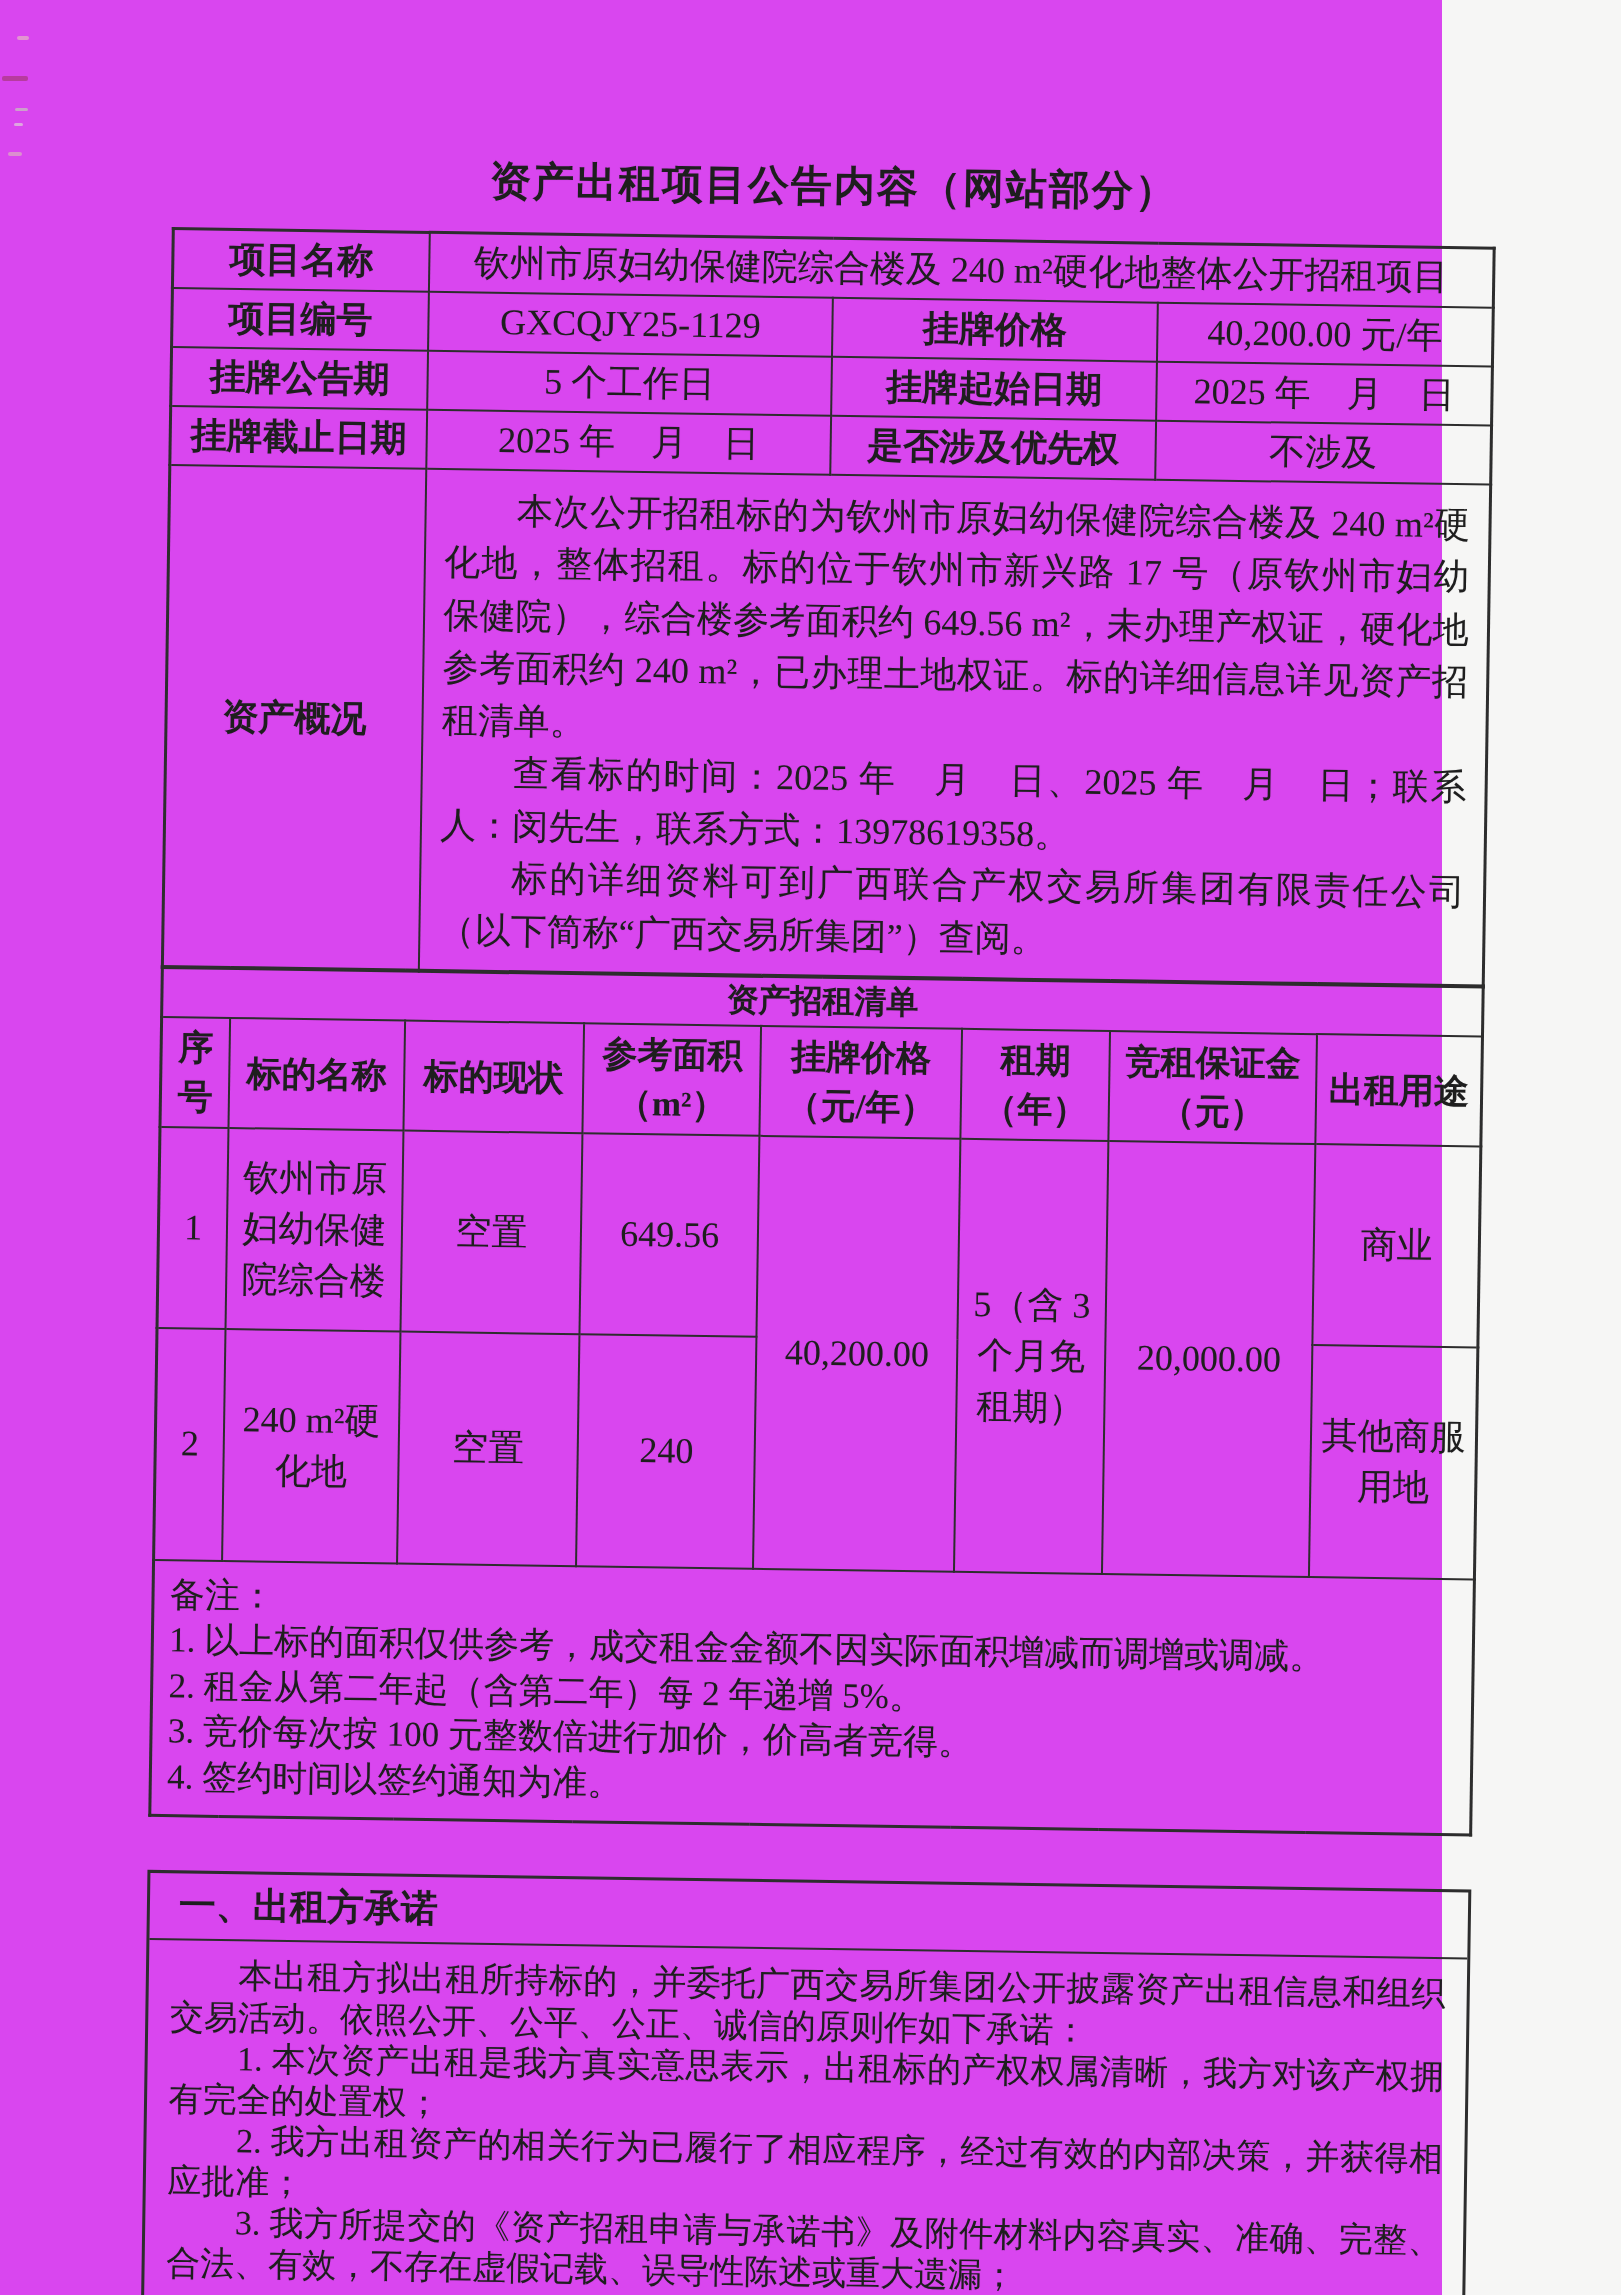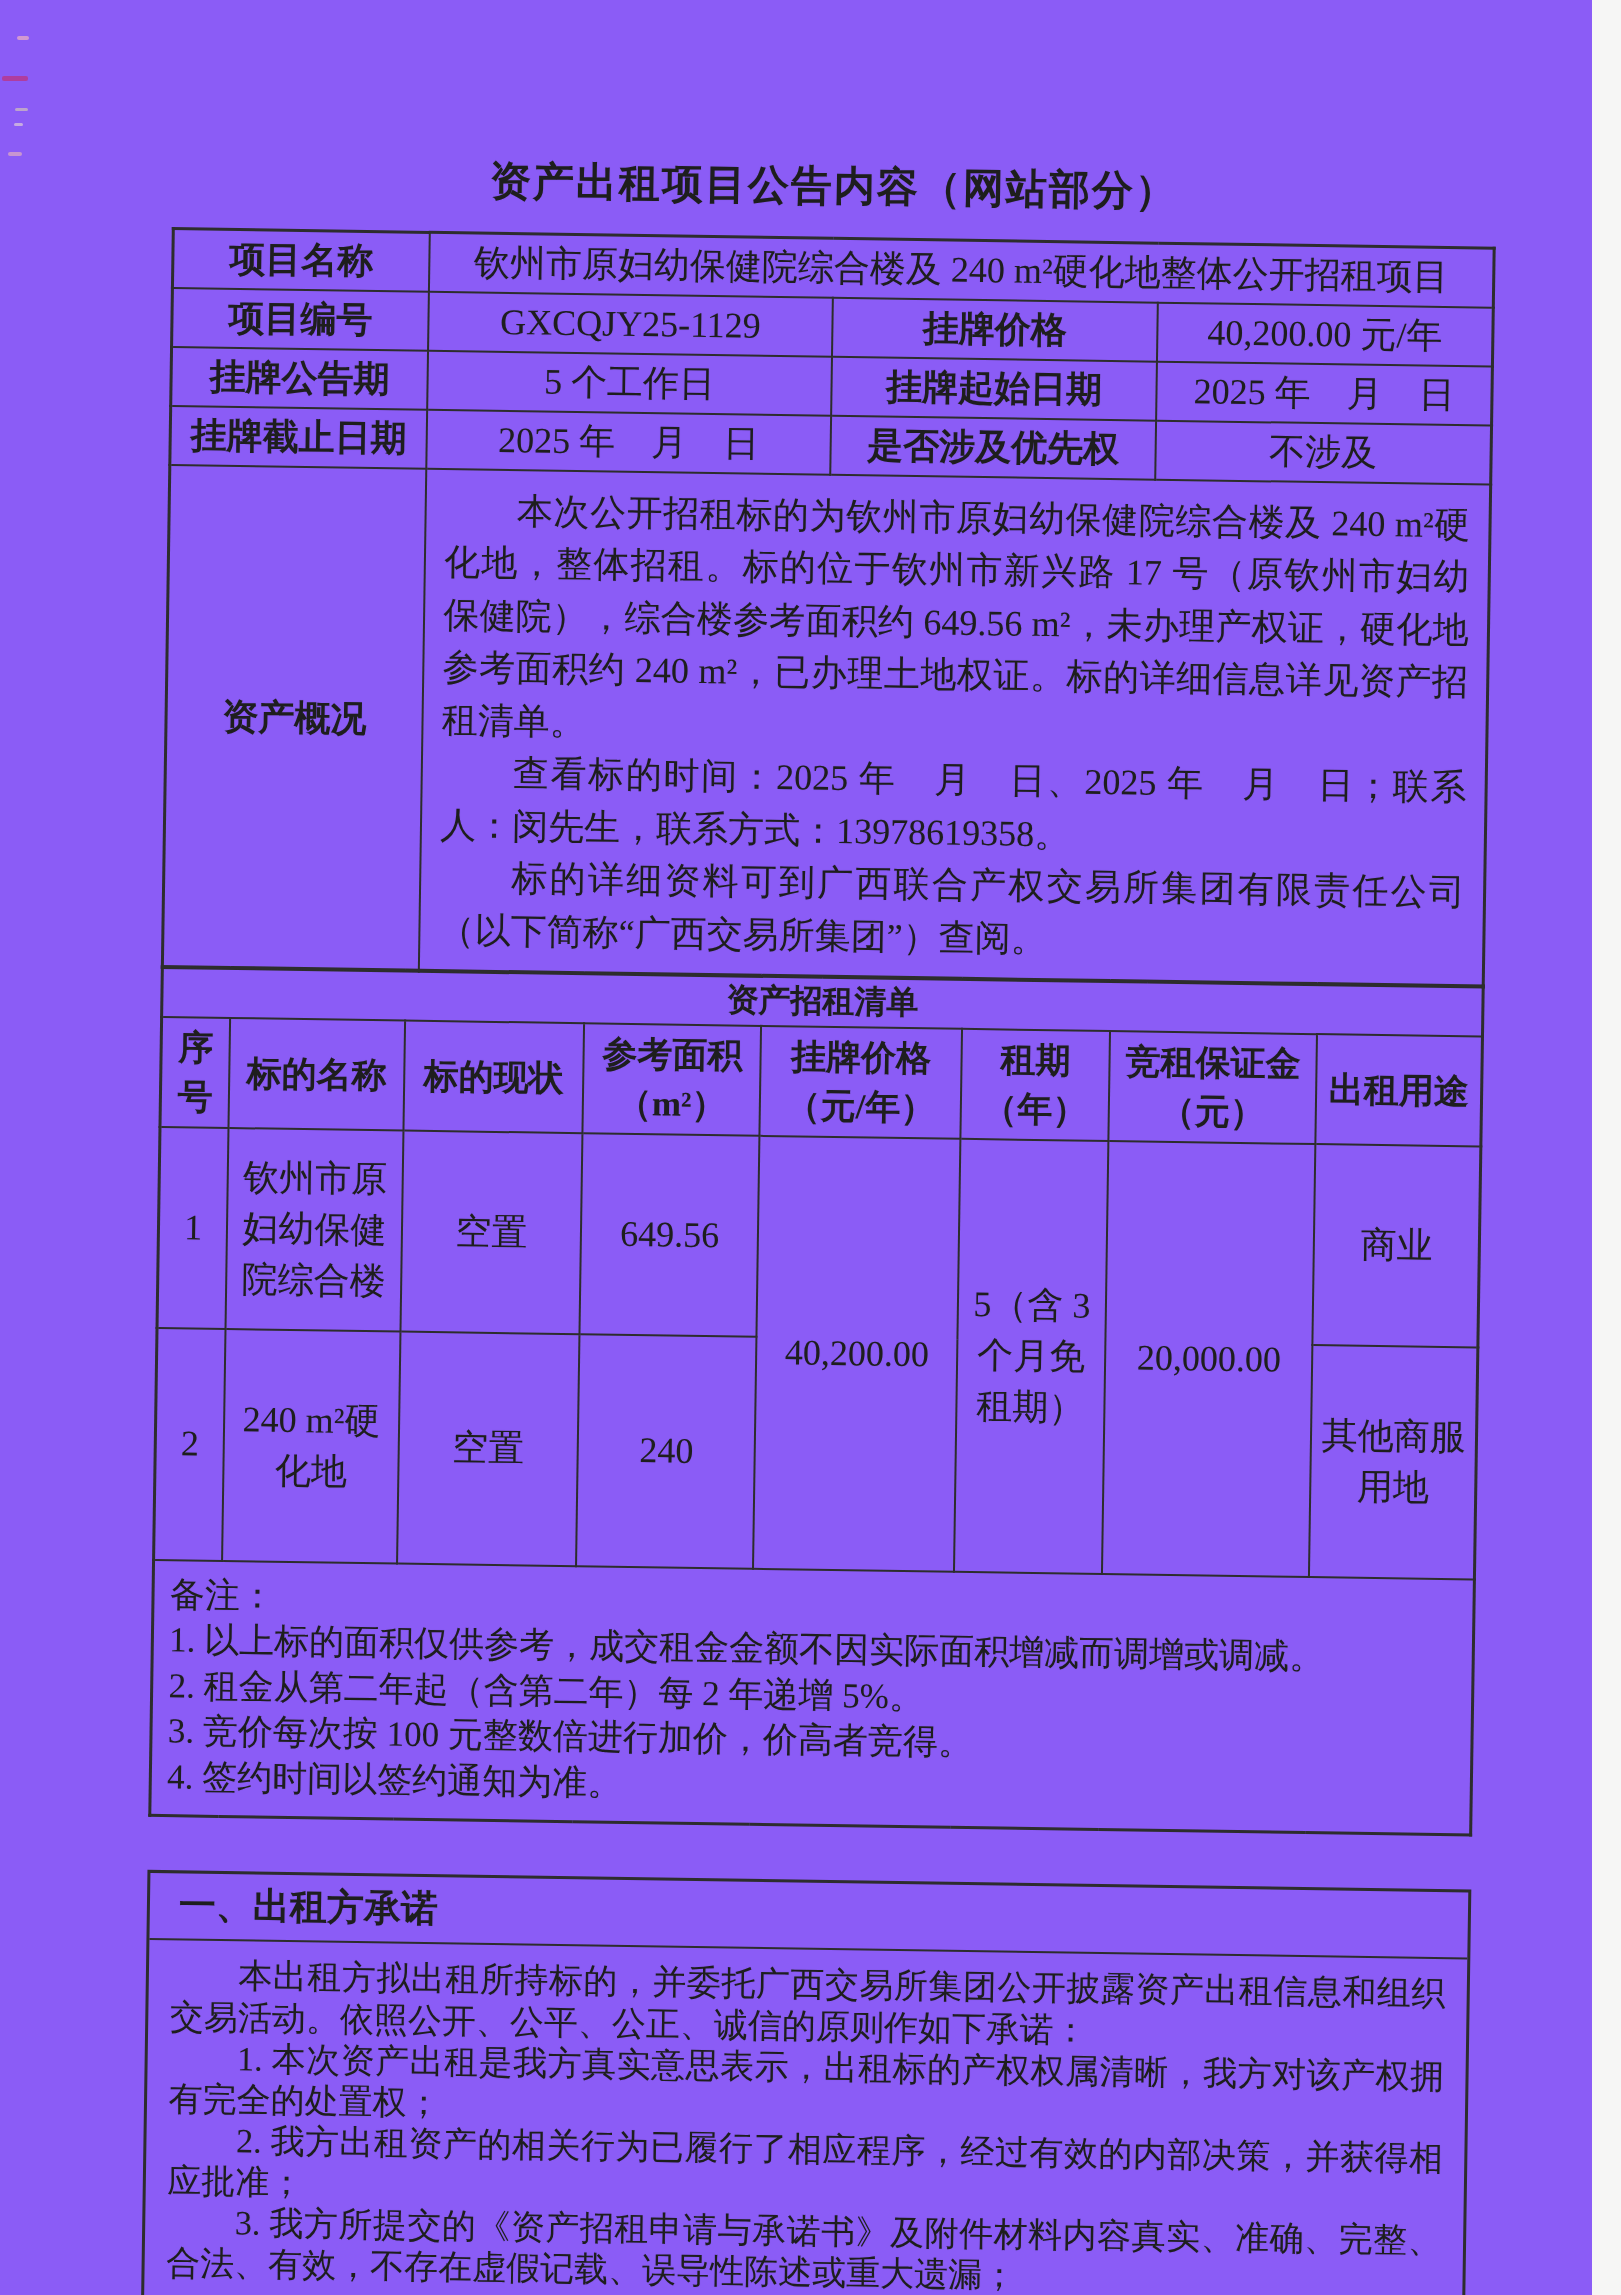"资产出租项目公告内容（网站部分）" .page { background: #8b5cf6 -> #d946ef; width: 1592px -> 1442px }
